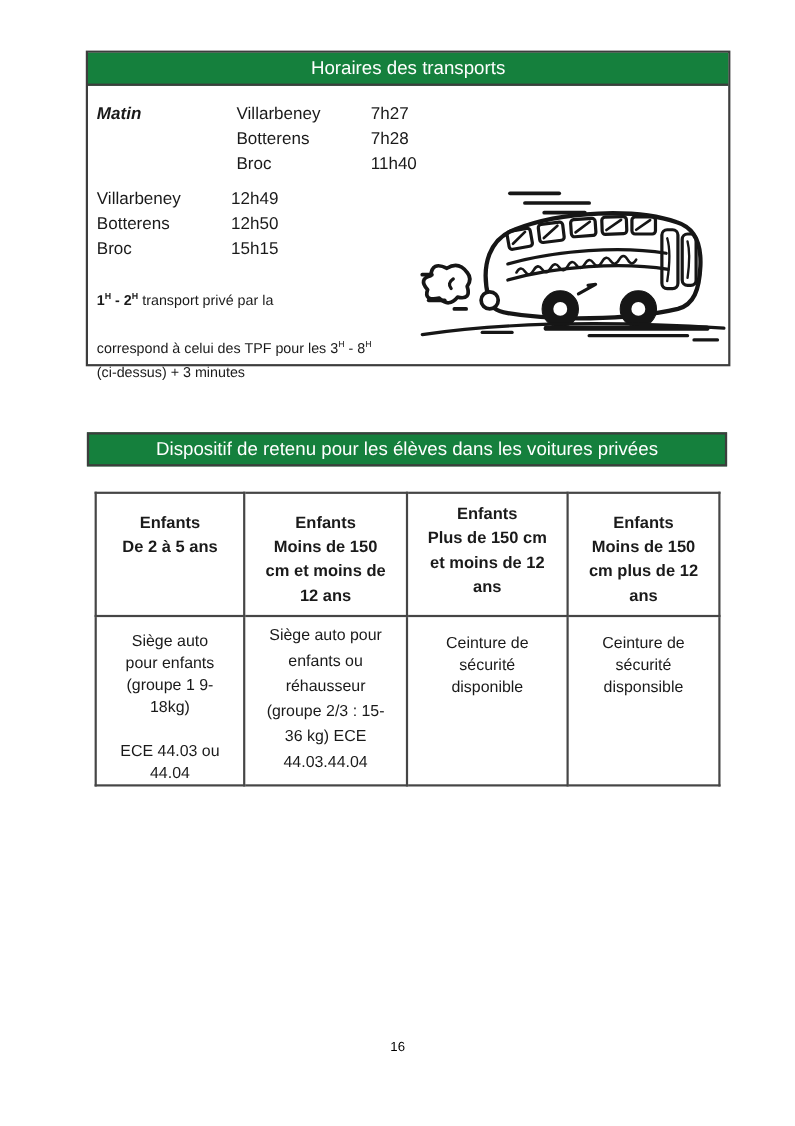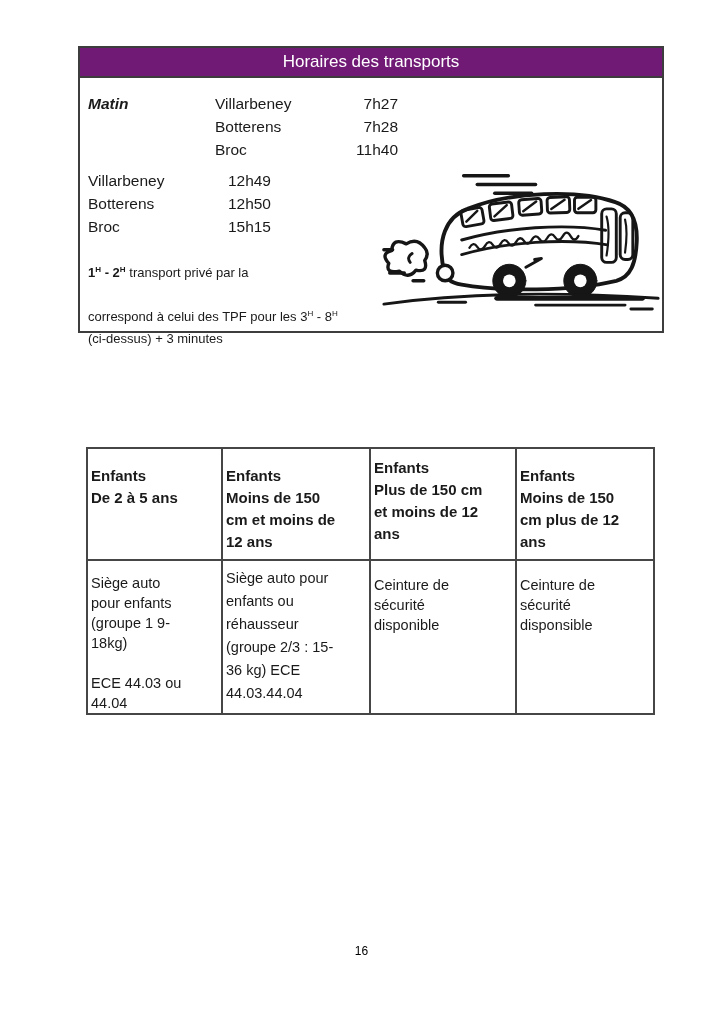"Horaires des transports" .bluebar { background: #701a75 -> #15803d }
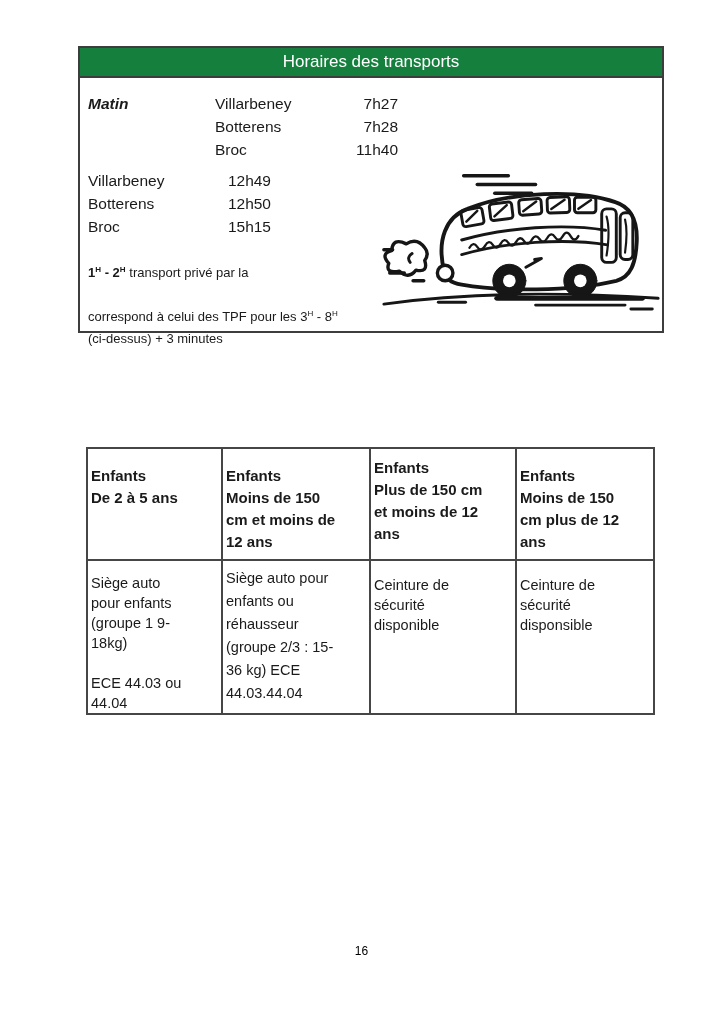"7h27" .sched-stop .time { text-align: right -> left }
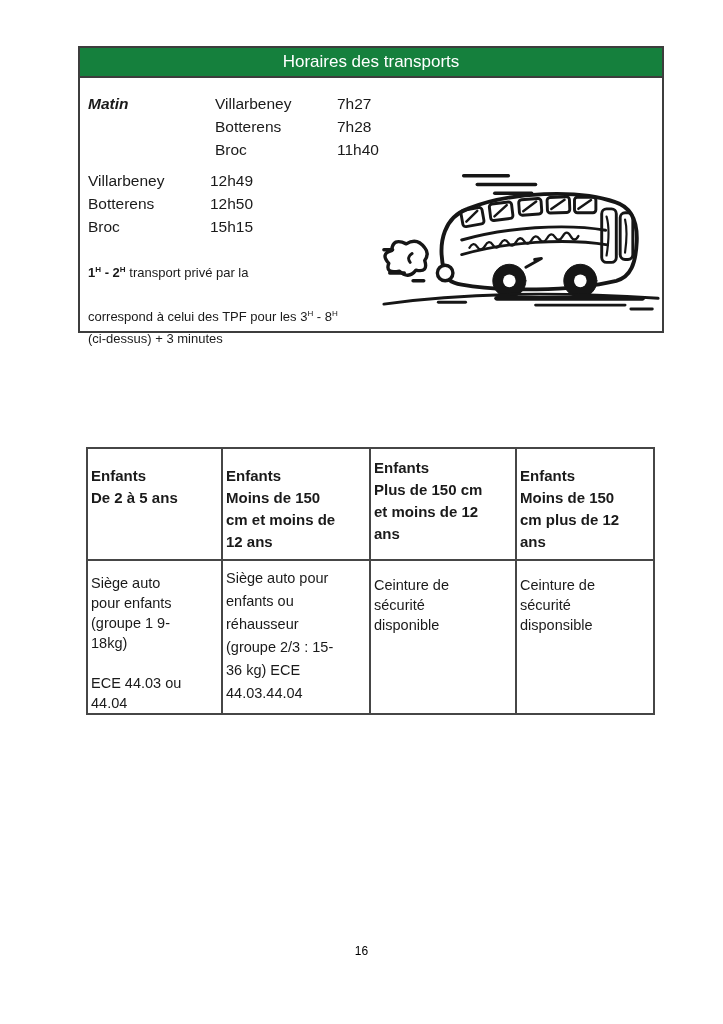"Dispositif de retenu pour les" div.bluebar { html: none -> <div>Dispositif de retenu pour les élèves dans les voitures privées</div> }
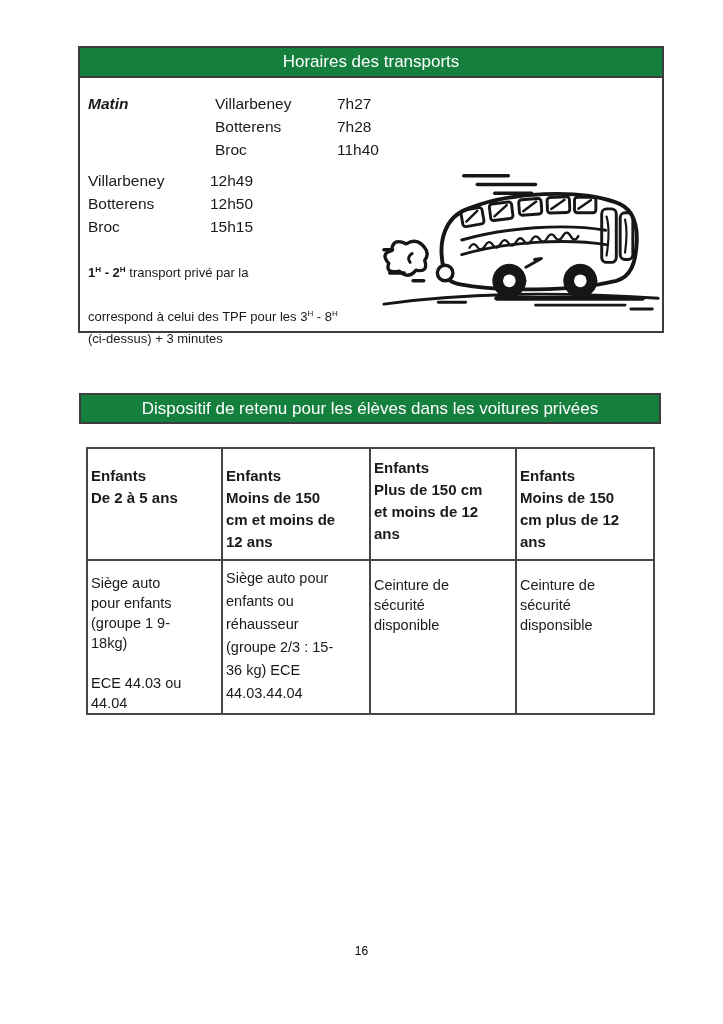"Enfants" #restraint-table th,#restraint-table td { text-align: left -> center }
